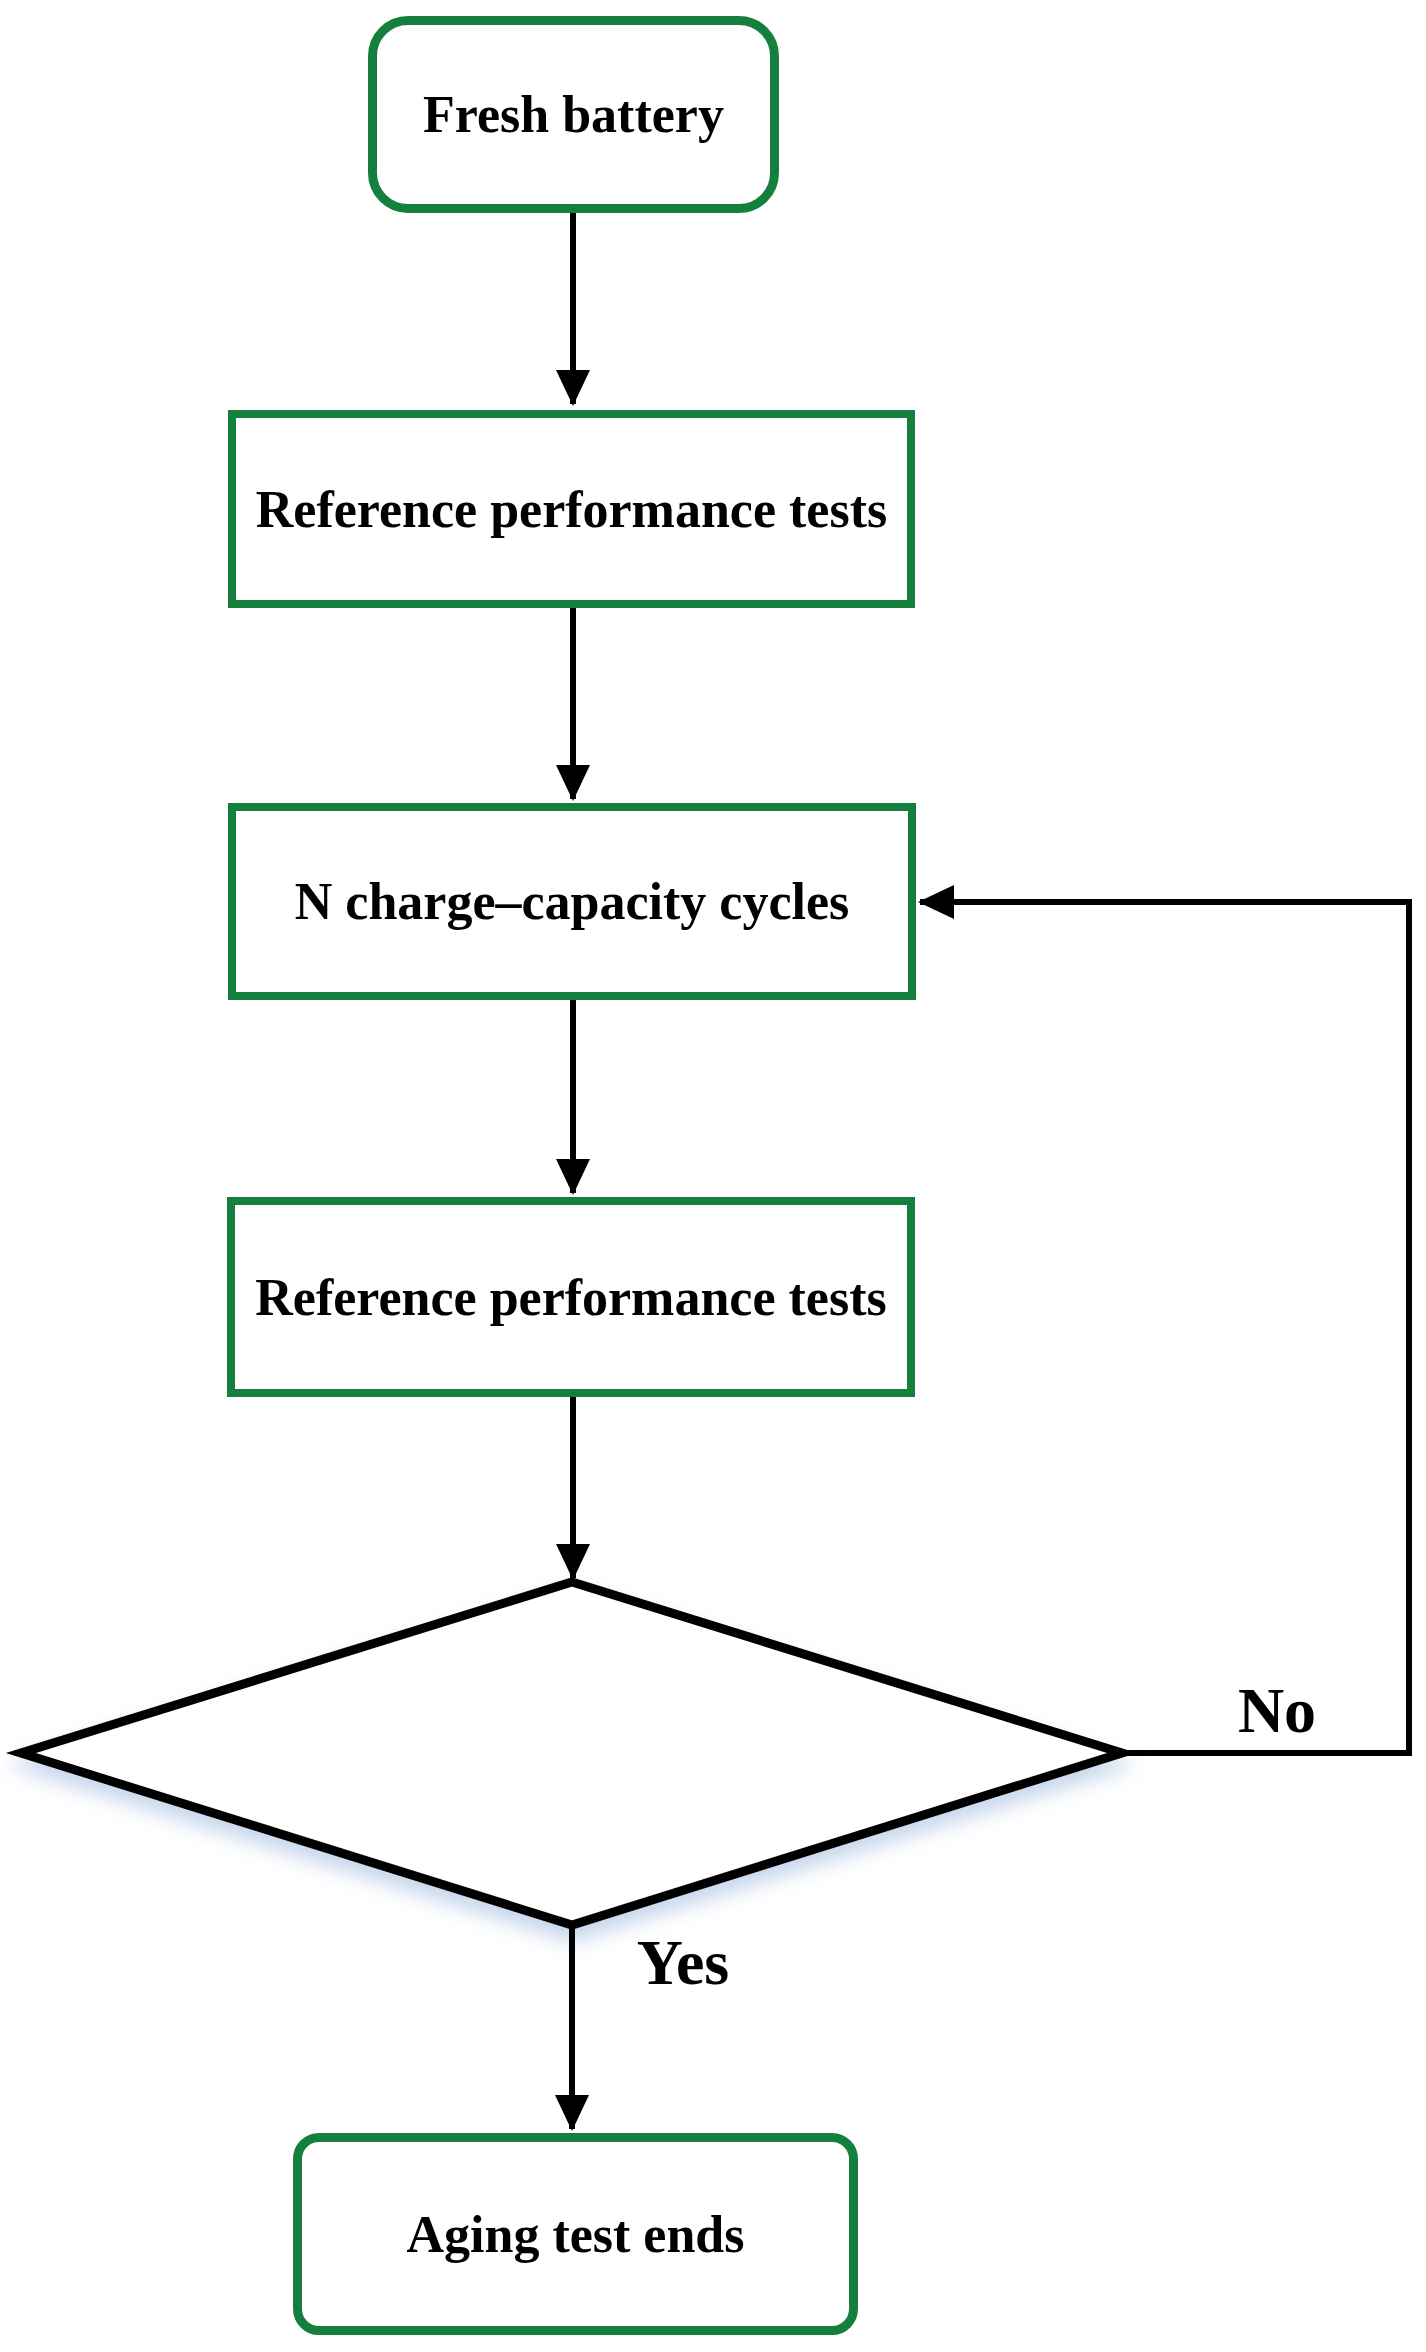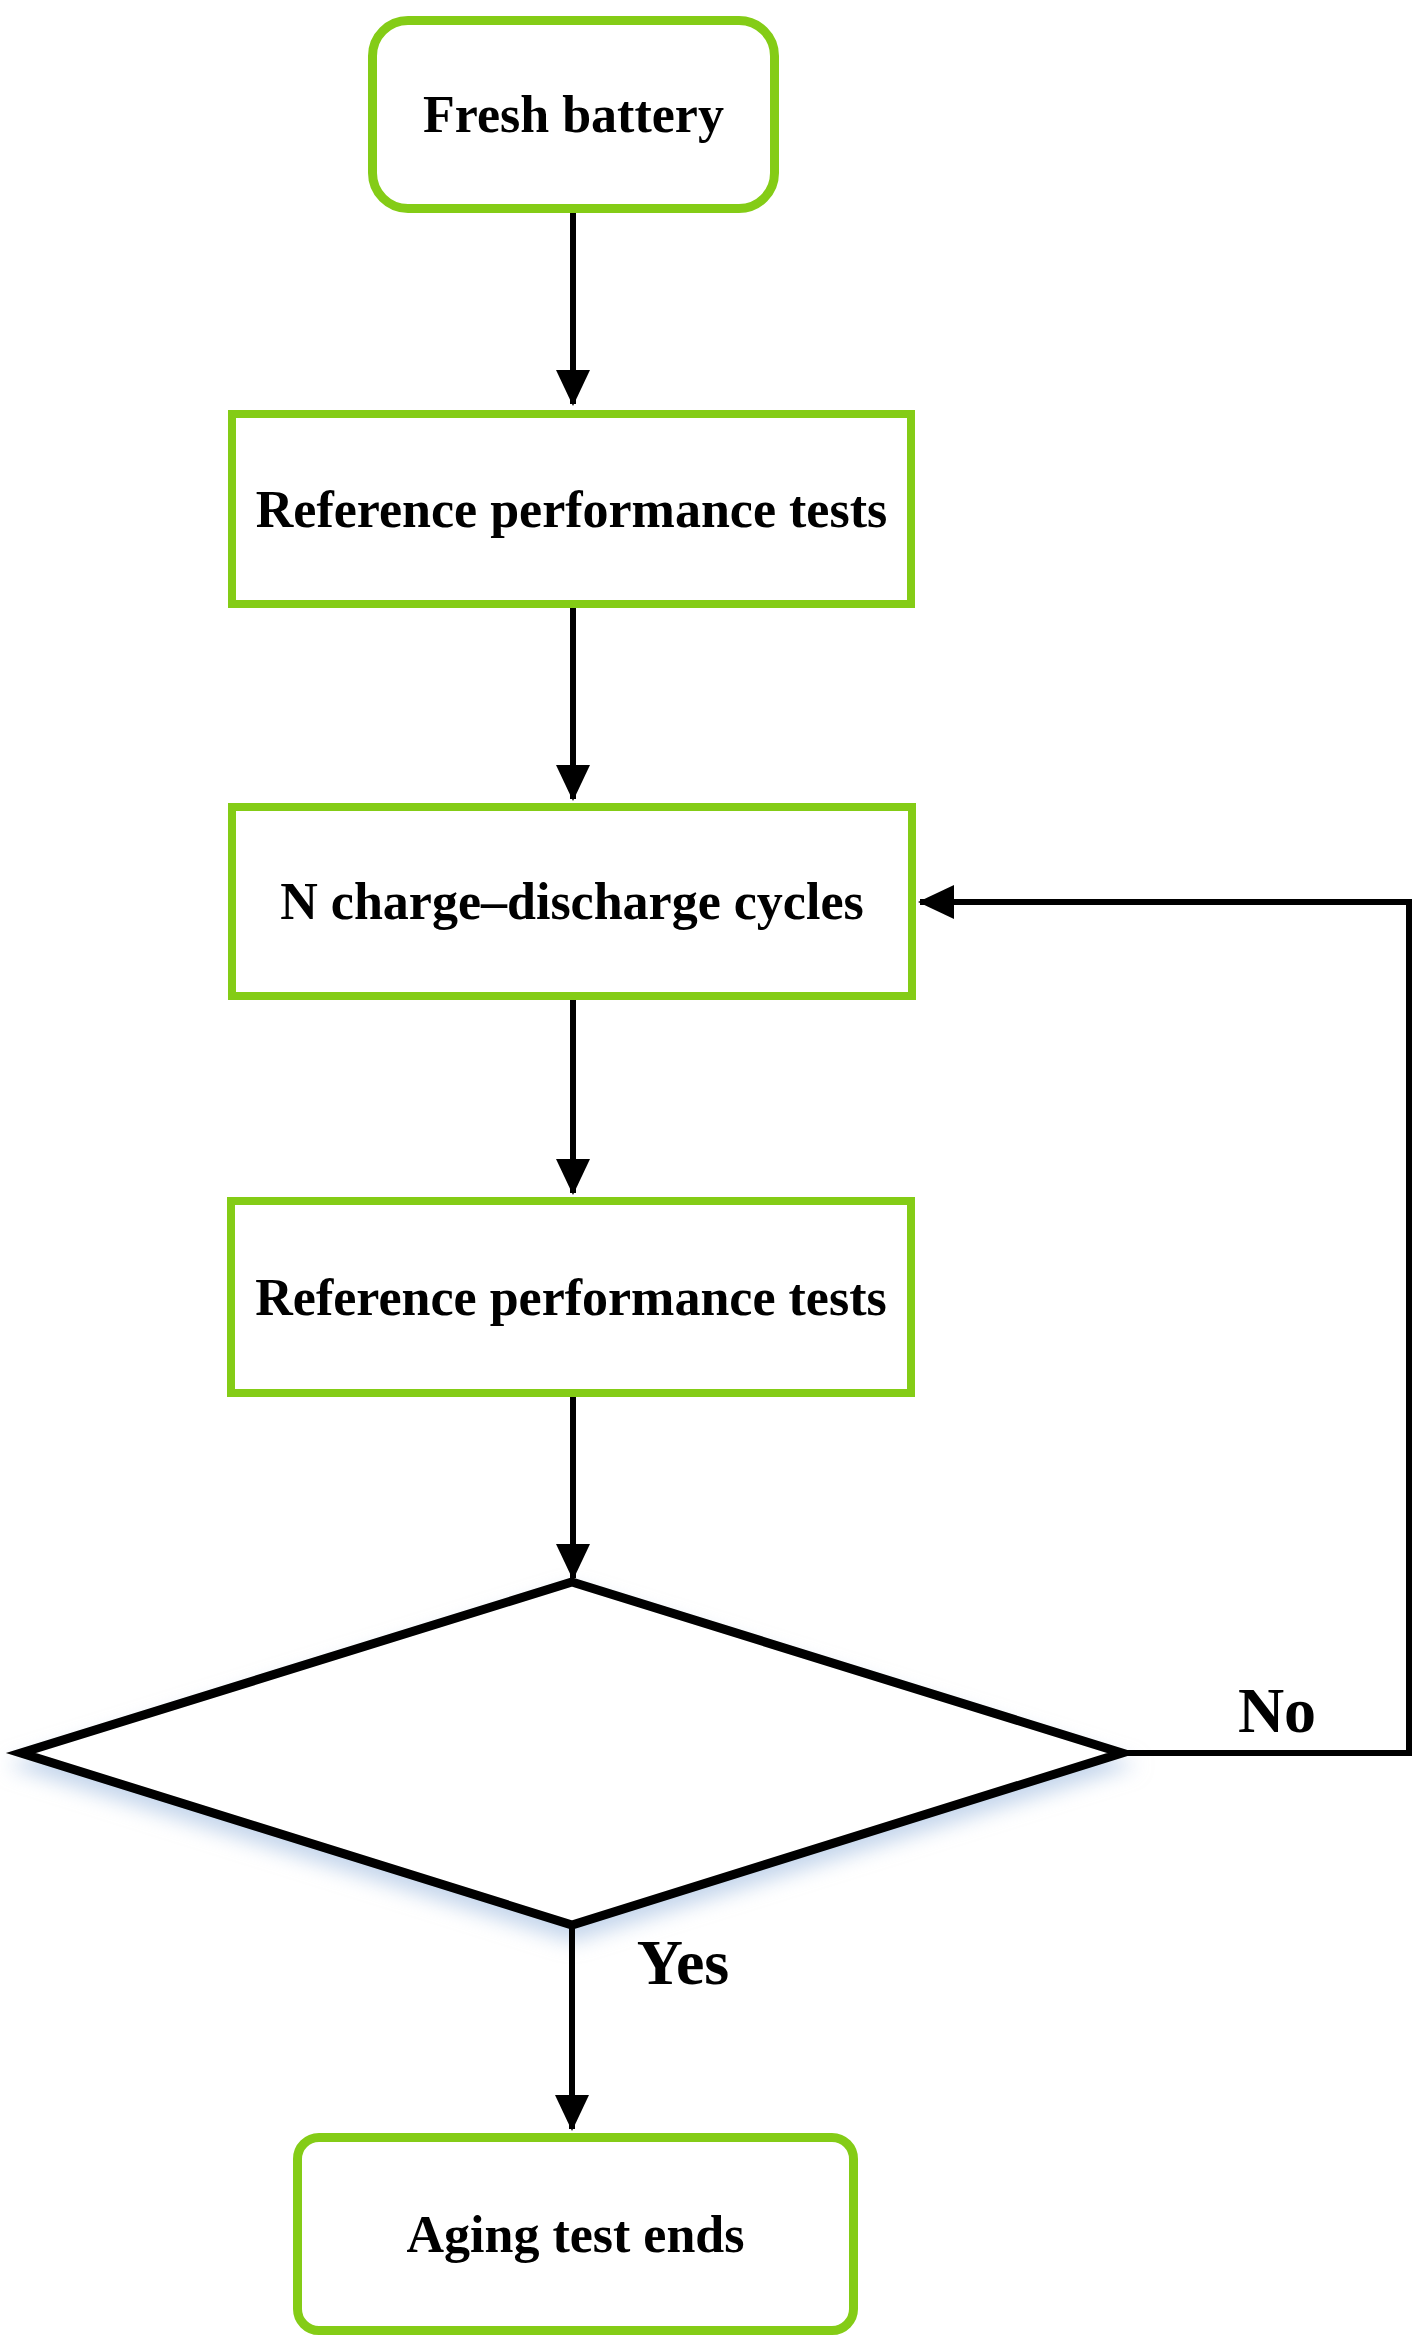"Fresh battery" .node { border: 8px solid #84cc16 -> 8px solid #15803d }
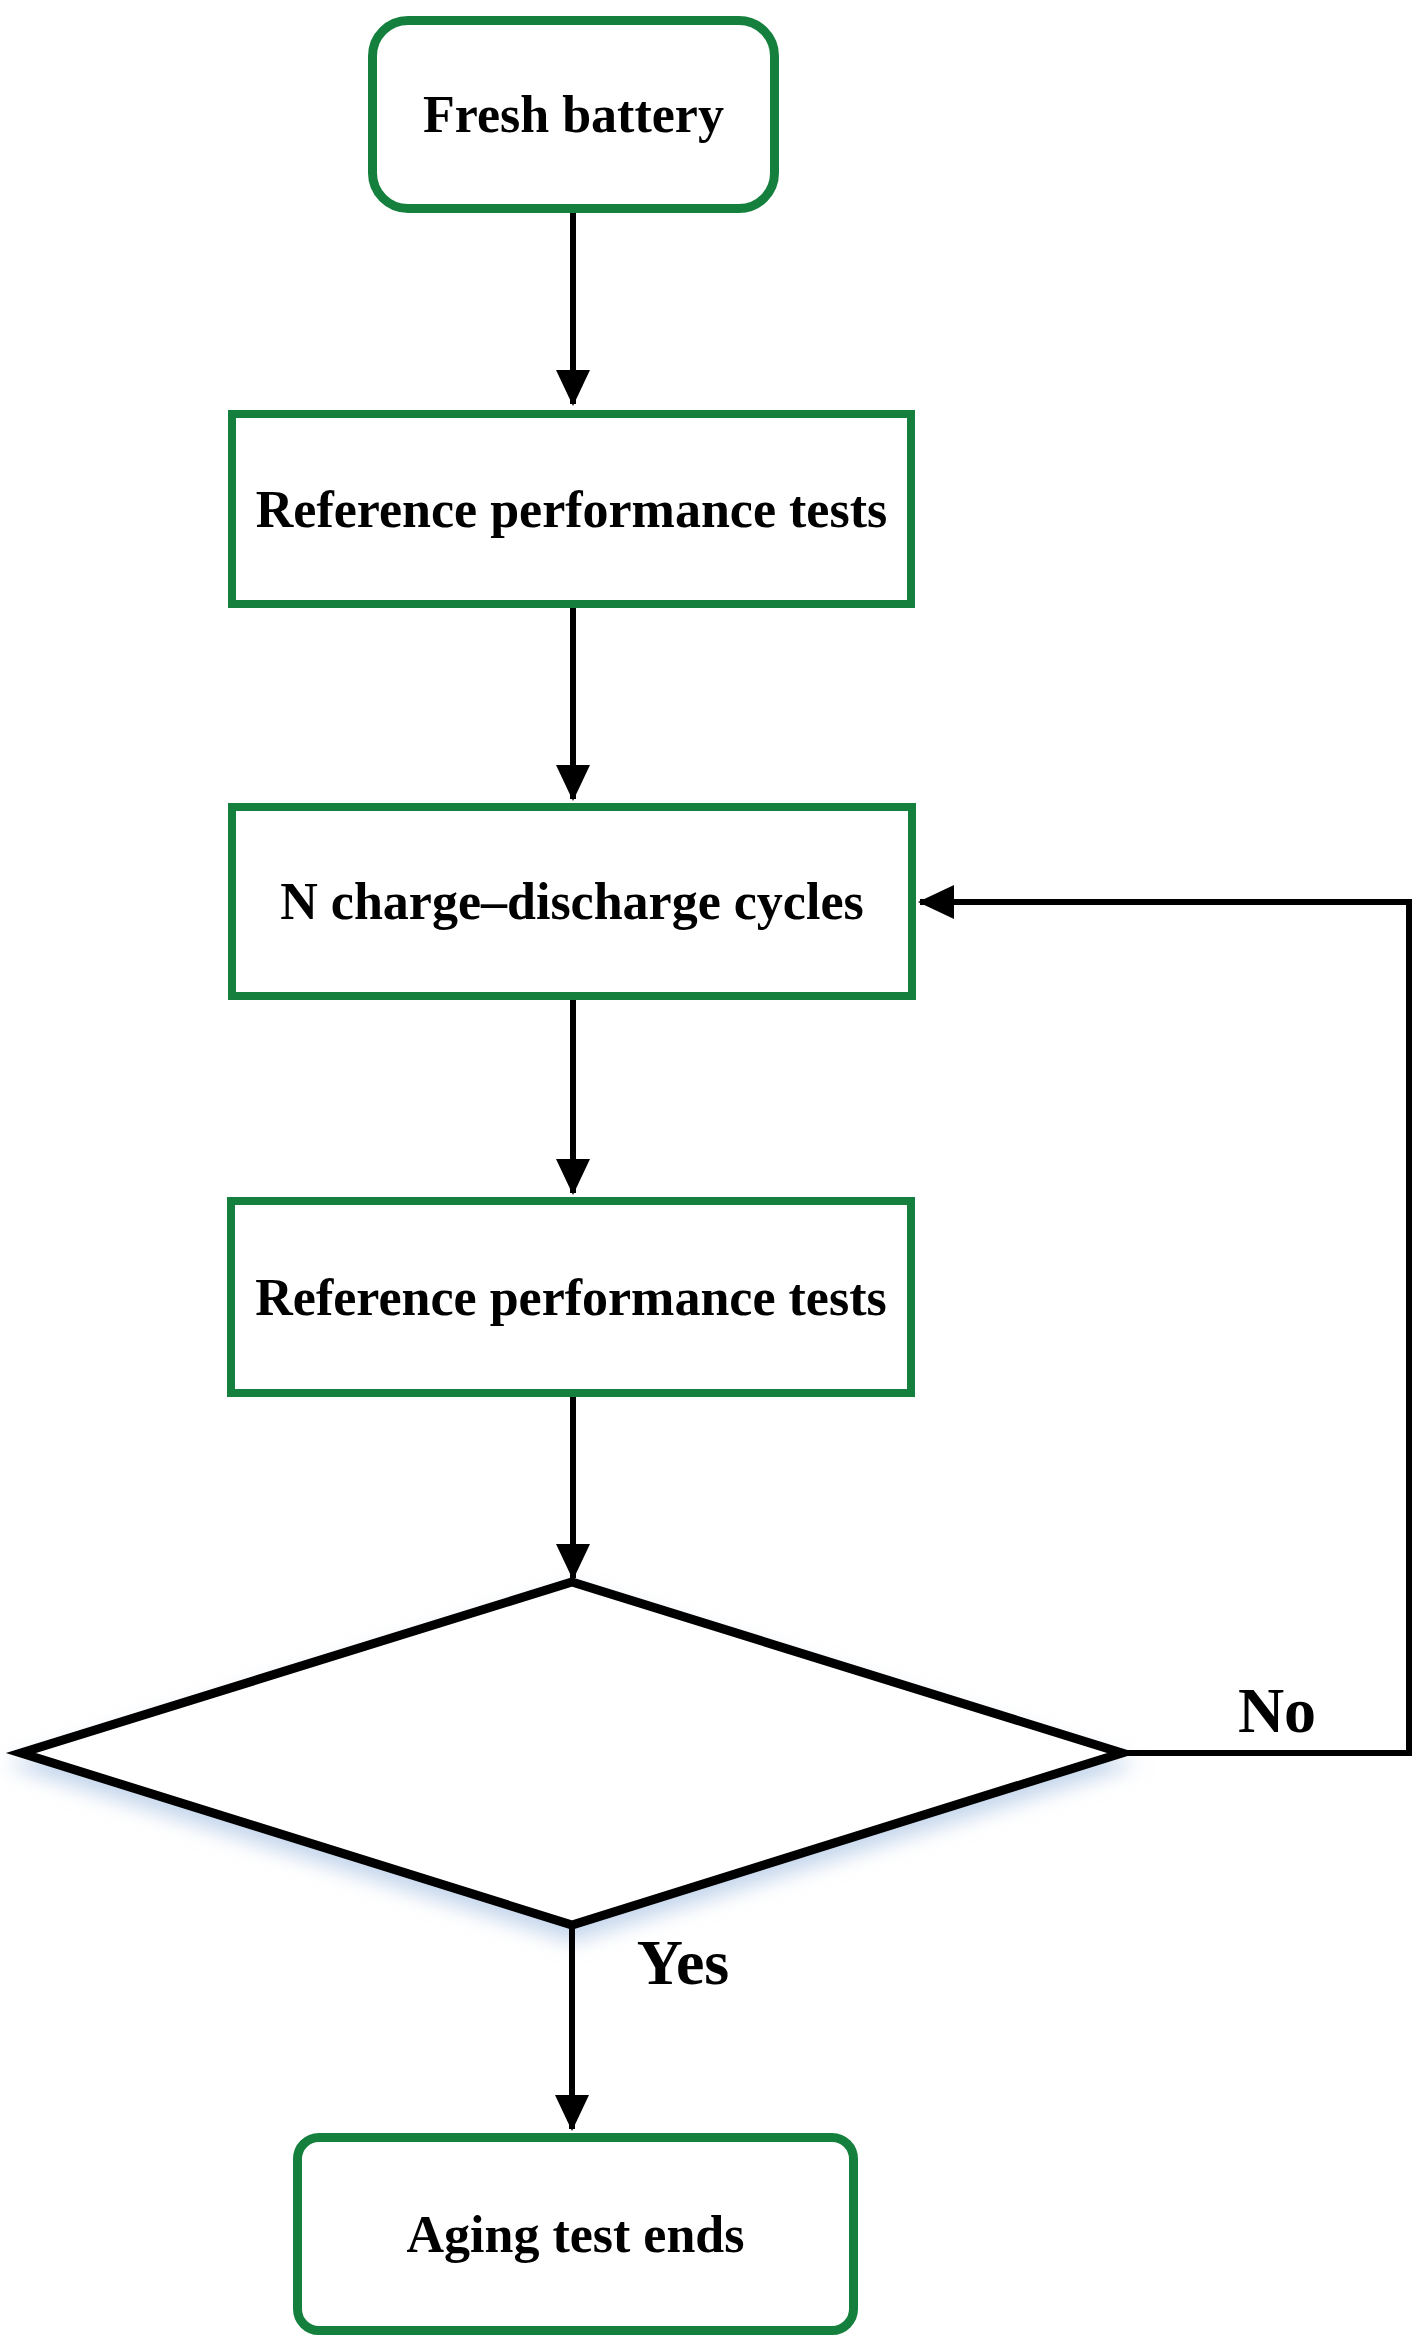"N charge–discharge cycles" span { text: discharge -> capacity }
